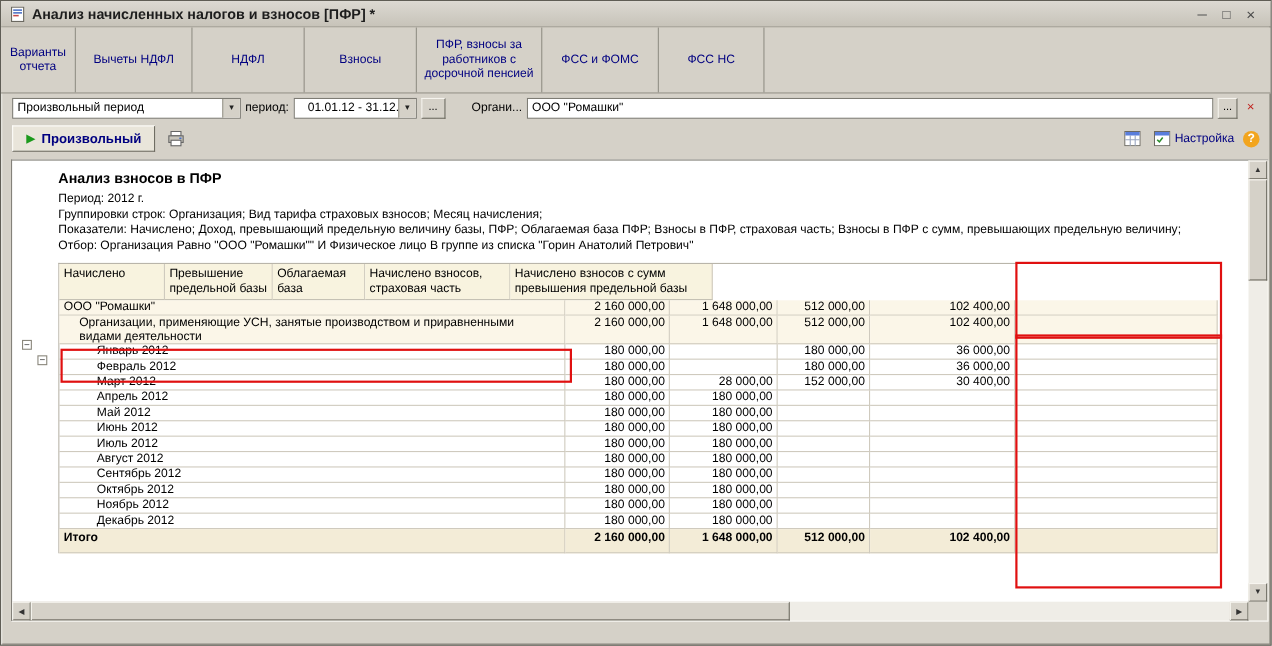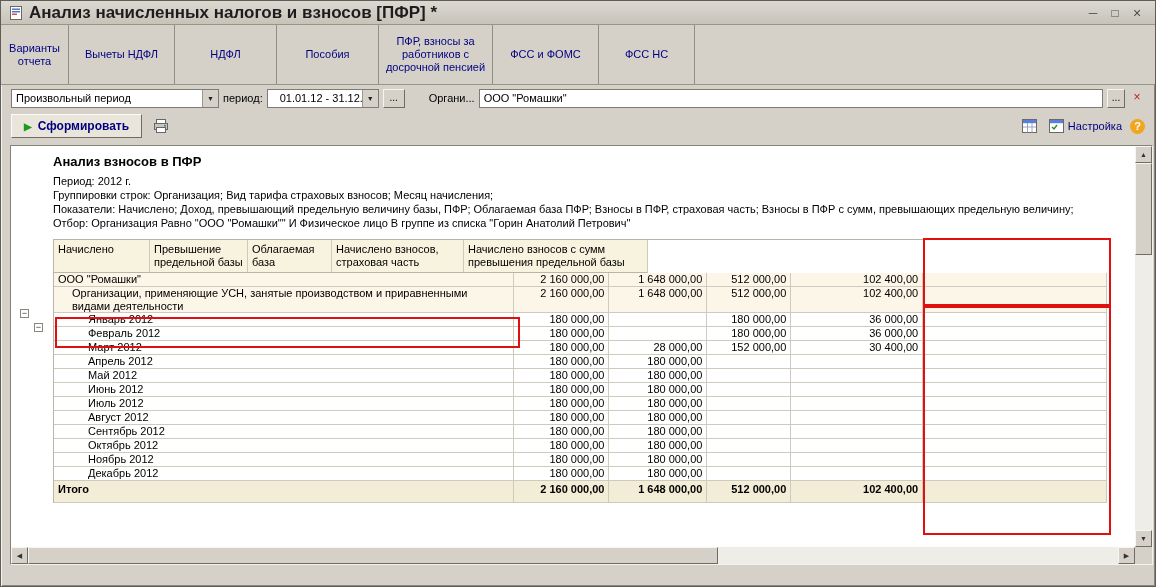"Анализ начисленных налогов и взносов" .title-text { font-size: 17px -> 13px }
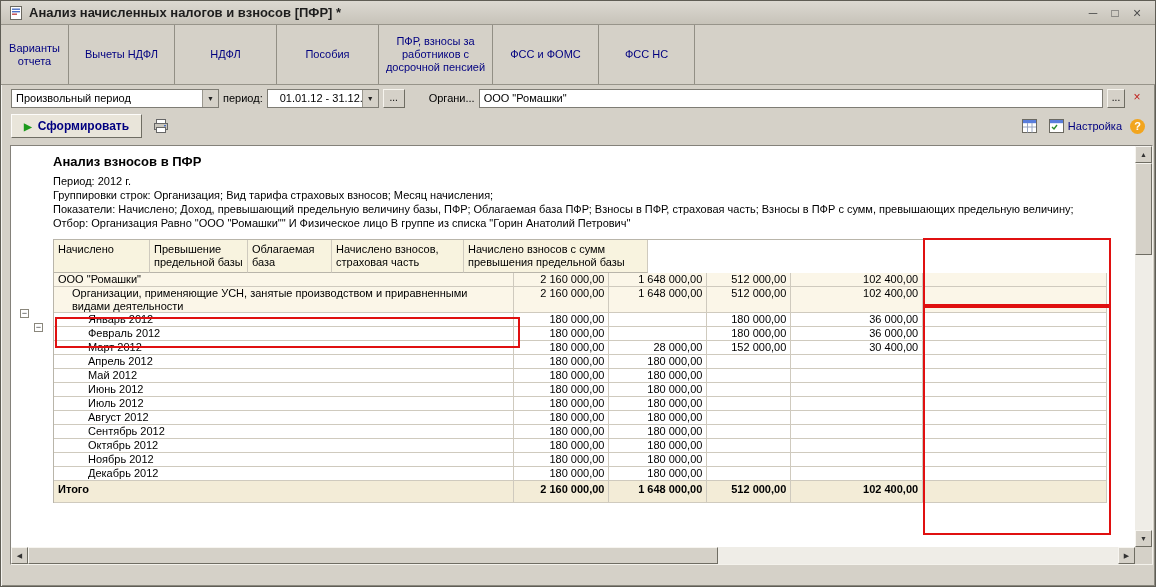"Пособия" div.tab { text: Пособия -> Взносы }
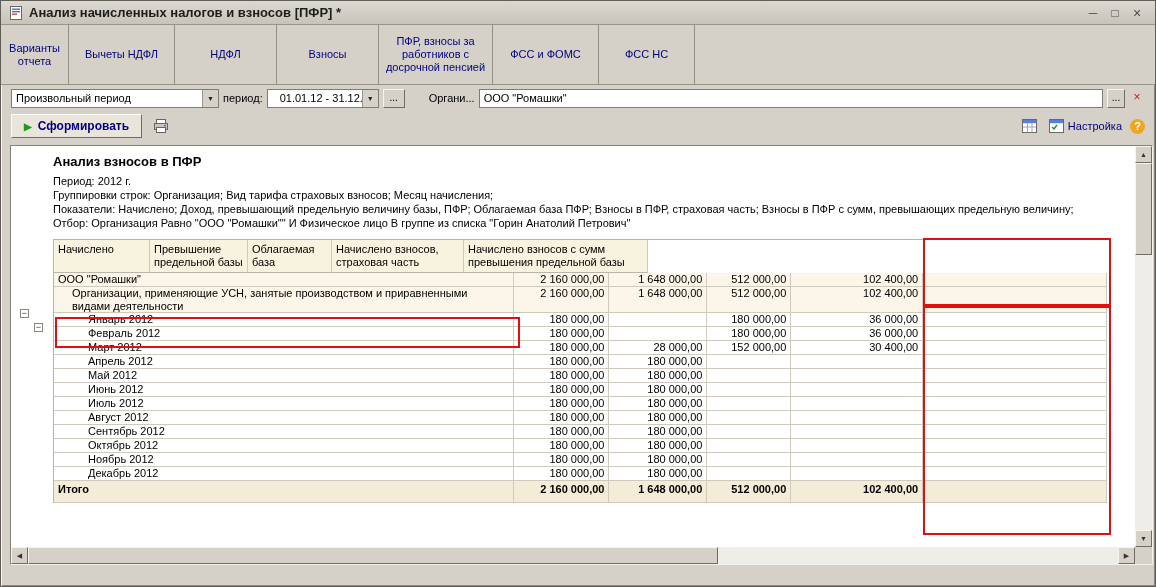"Сформировать" span { text: Сформировать -> Произвольный }
